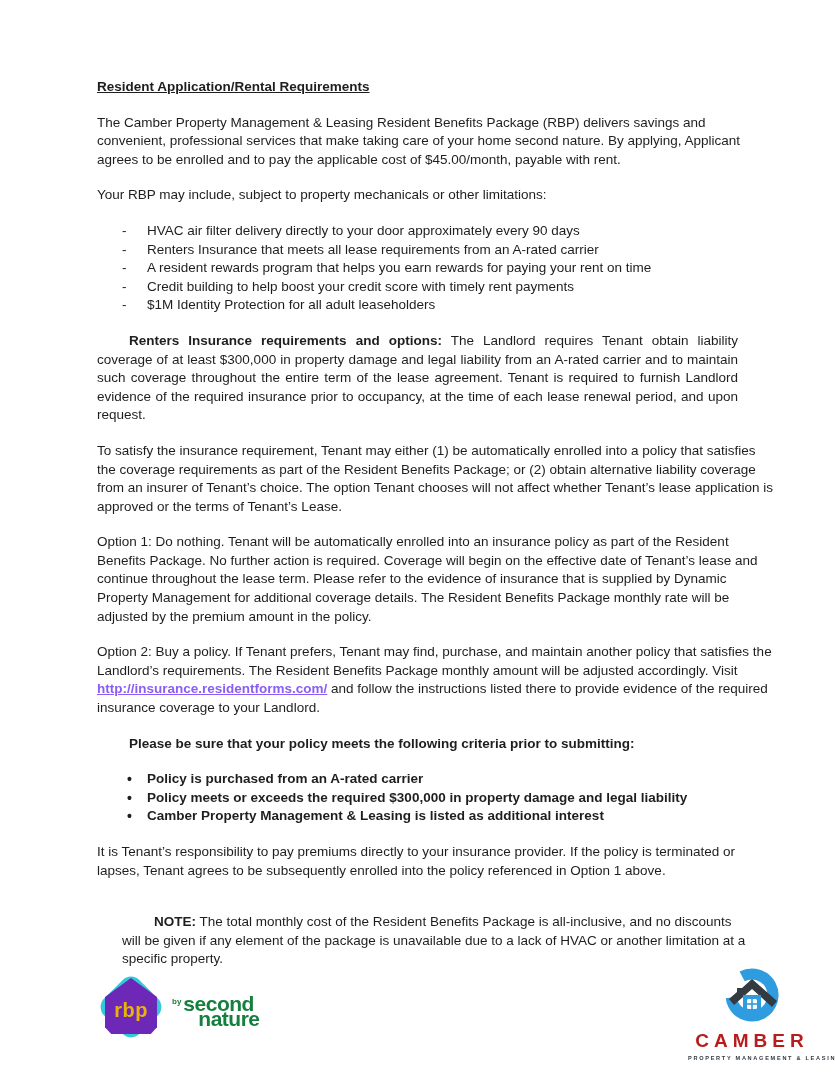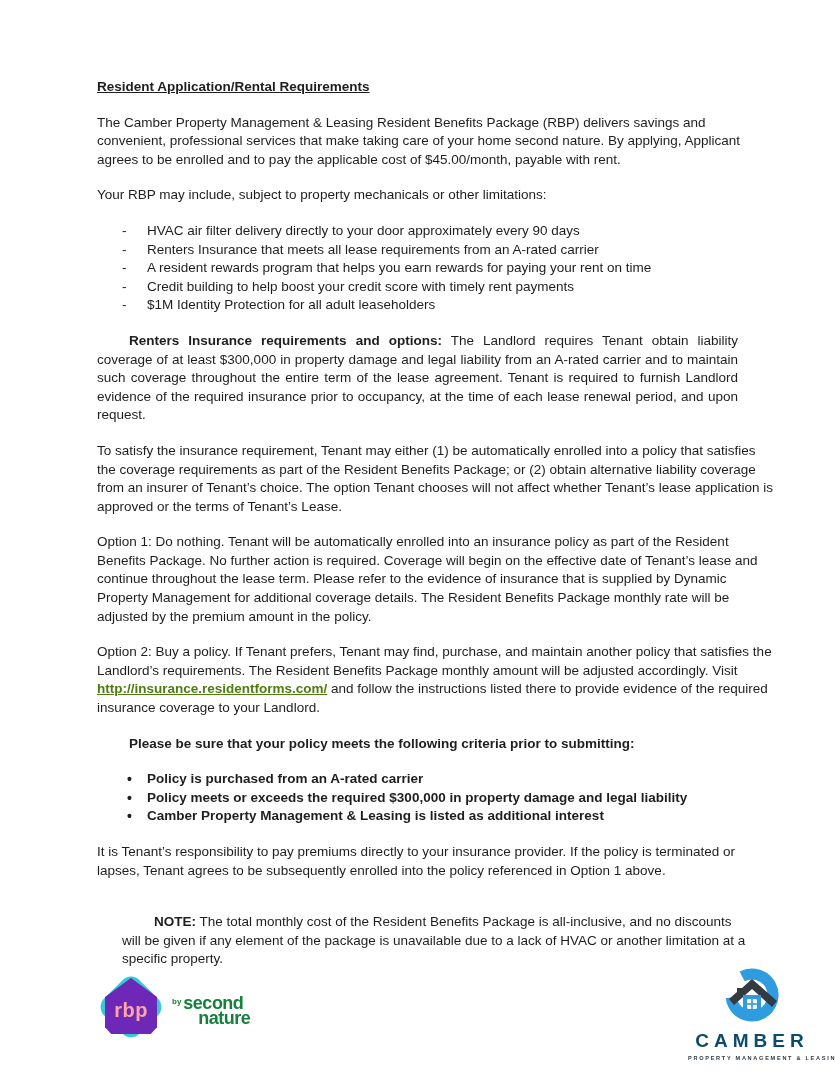"http://insurance.residentforms.com/" a.doc-link { color: #4d7c0f -> #8b5cf6 }
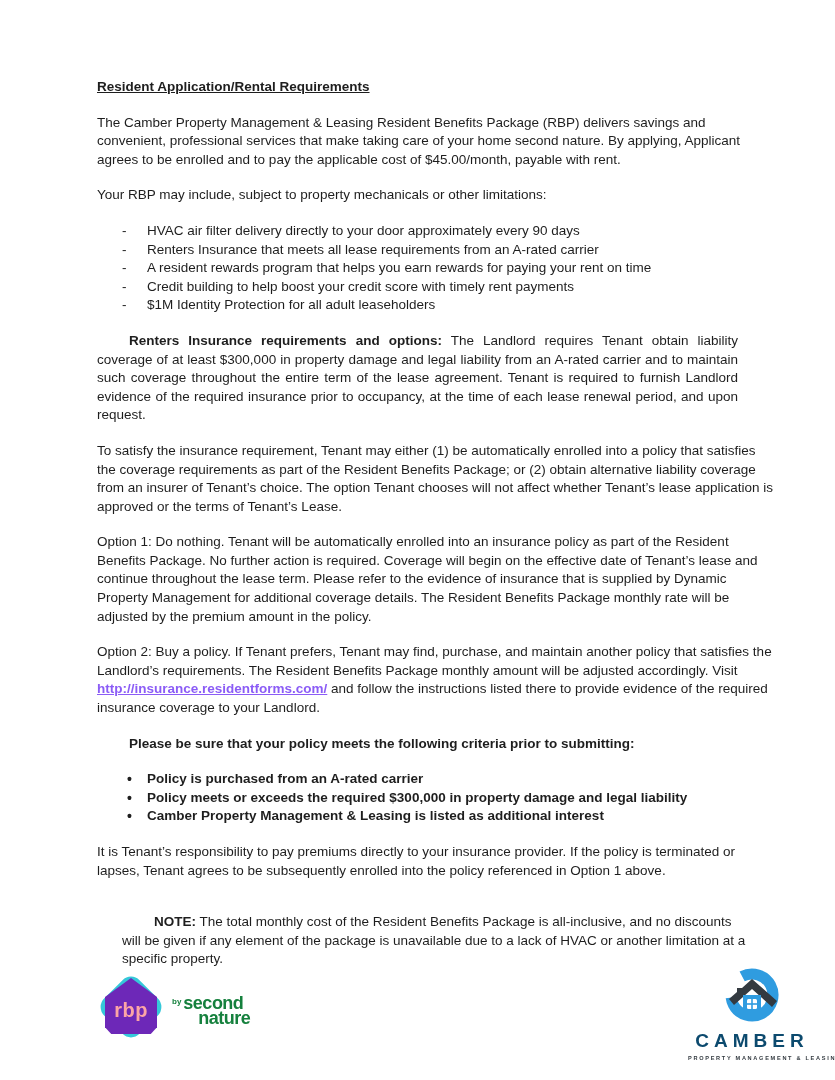"rbp" .rbp-text { color: #fca5a5 -> #eab308 }
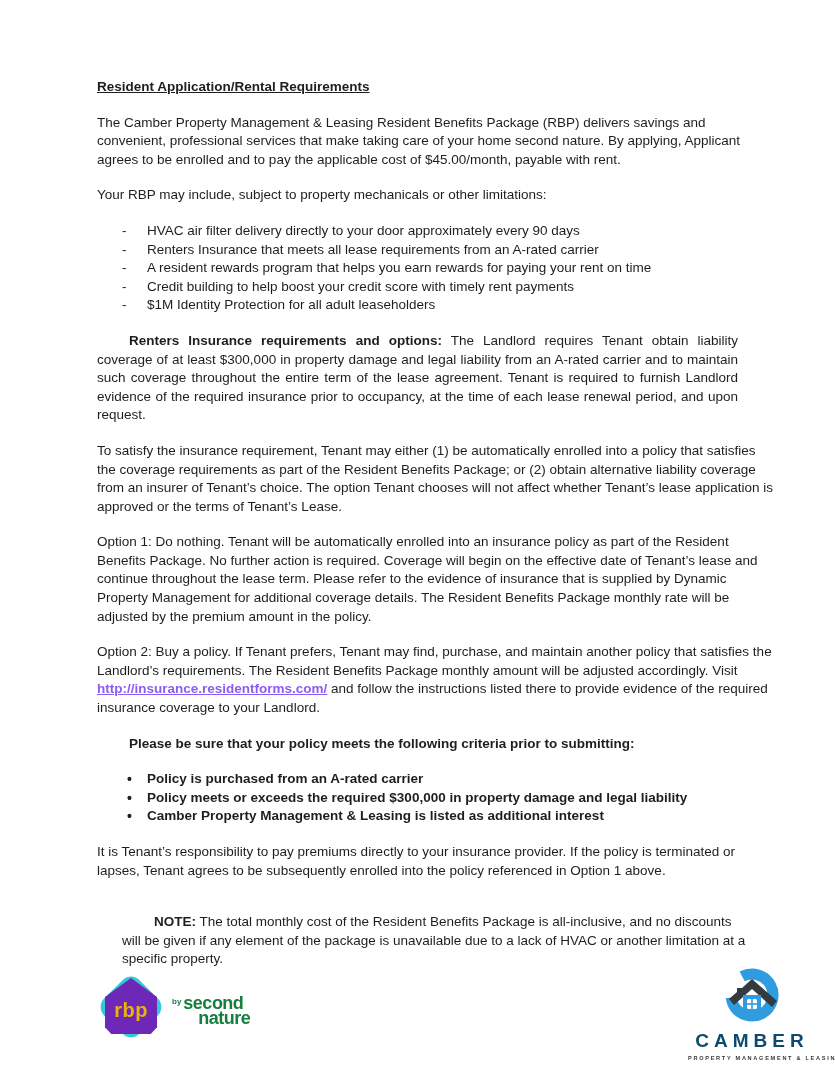"second" .sn-lines { font-size: 18px -> 21px }
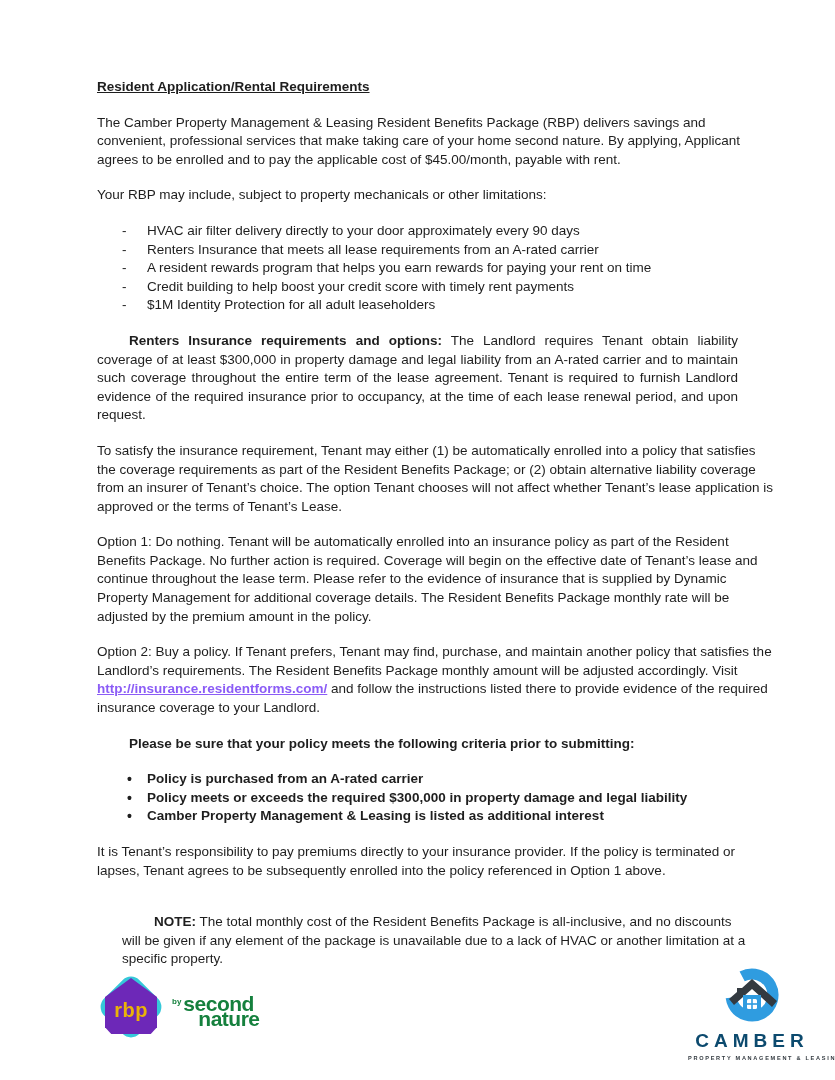"CAMBER" .camber-name { color: #0c4a6e -> #b91c1c }
